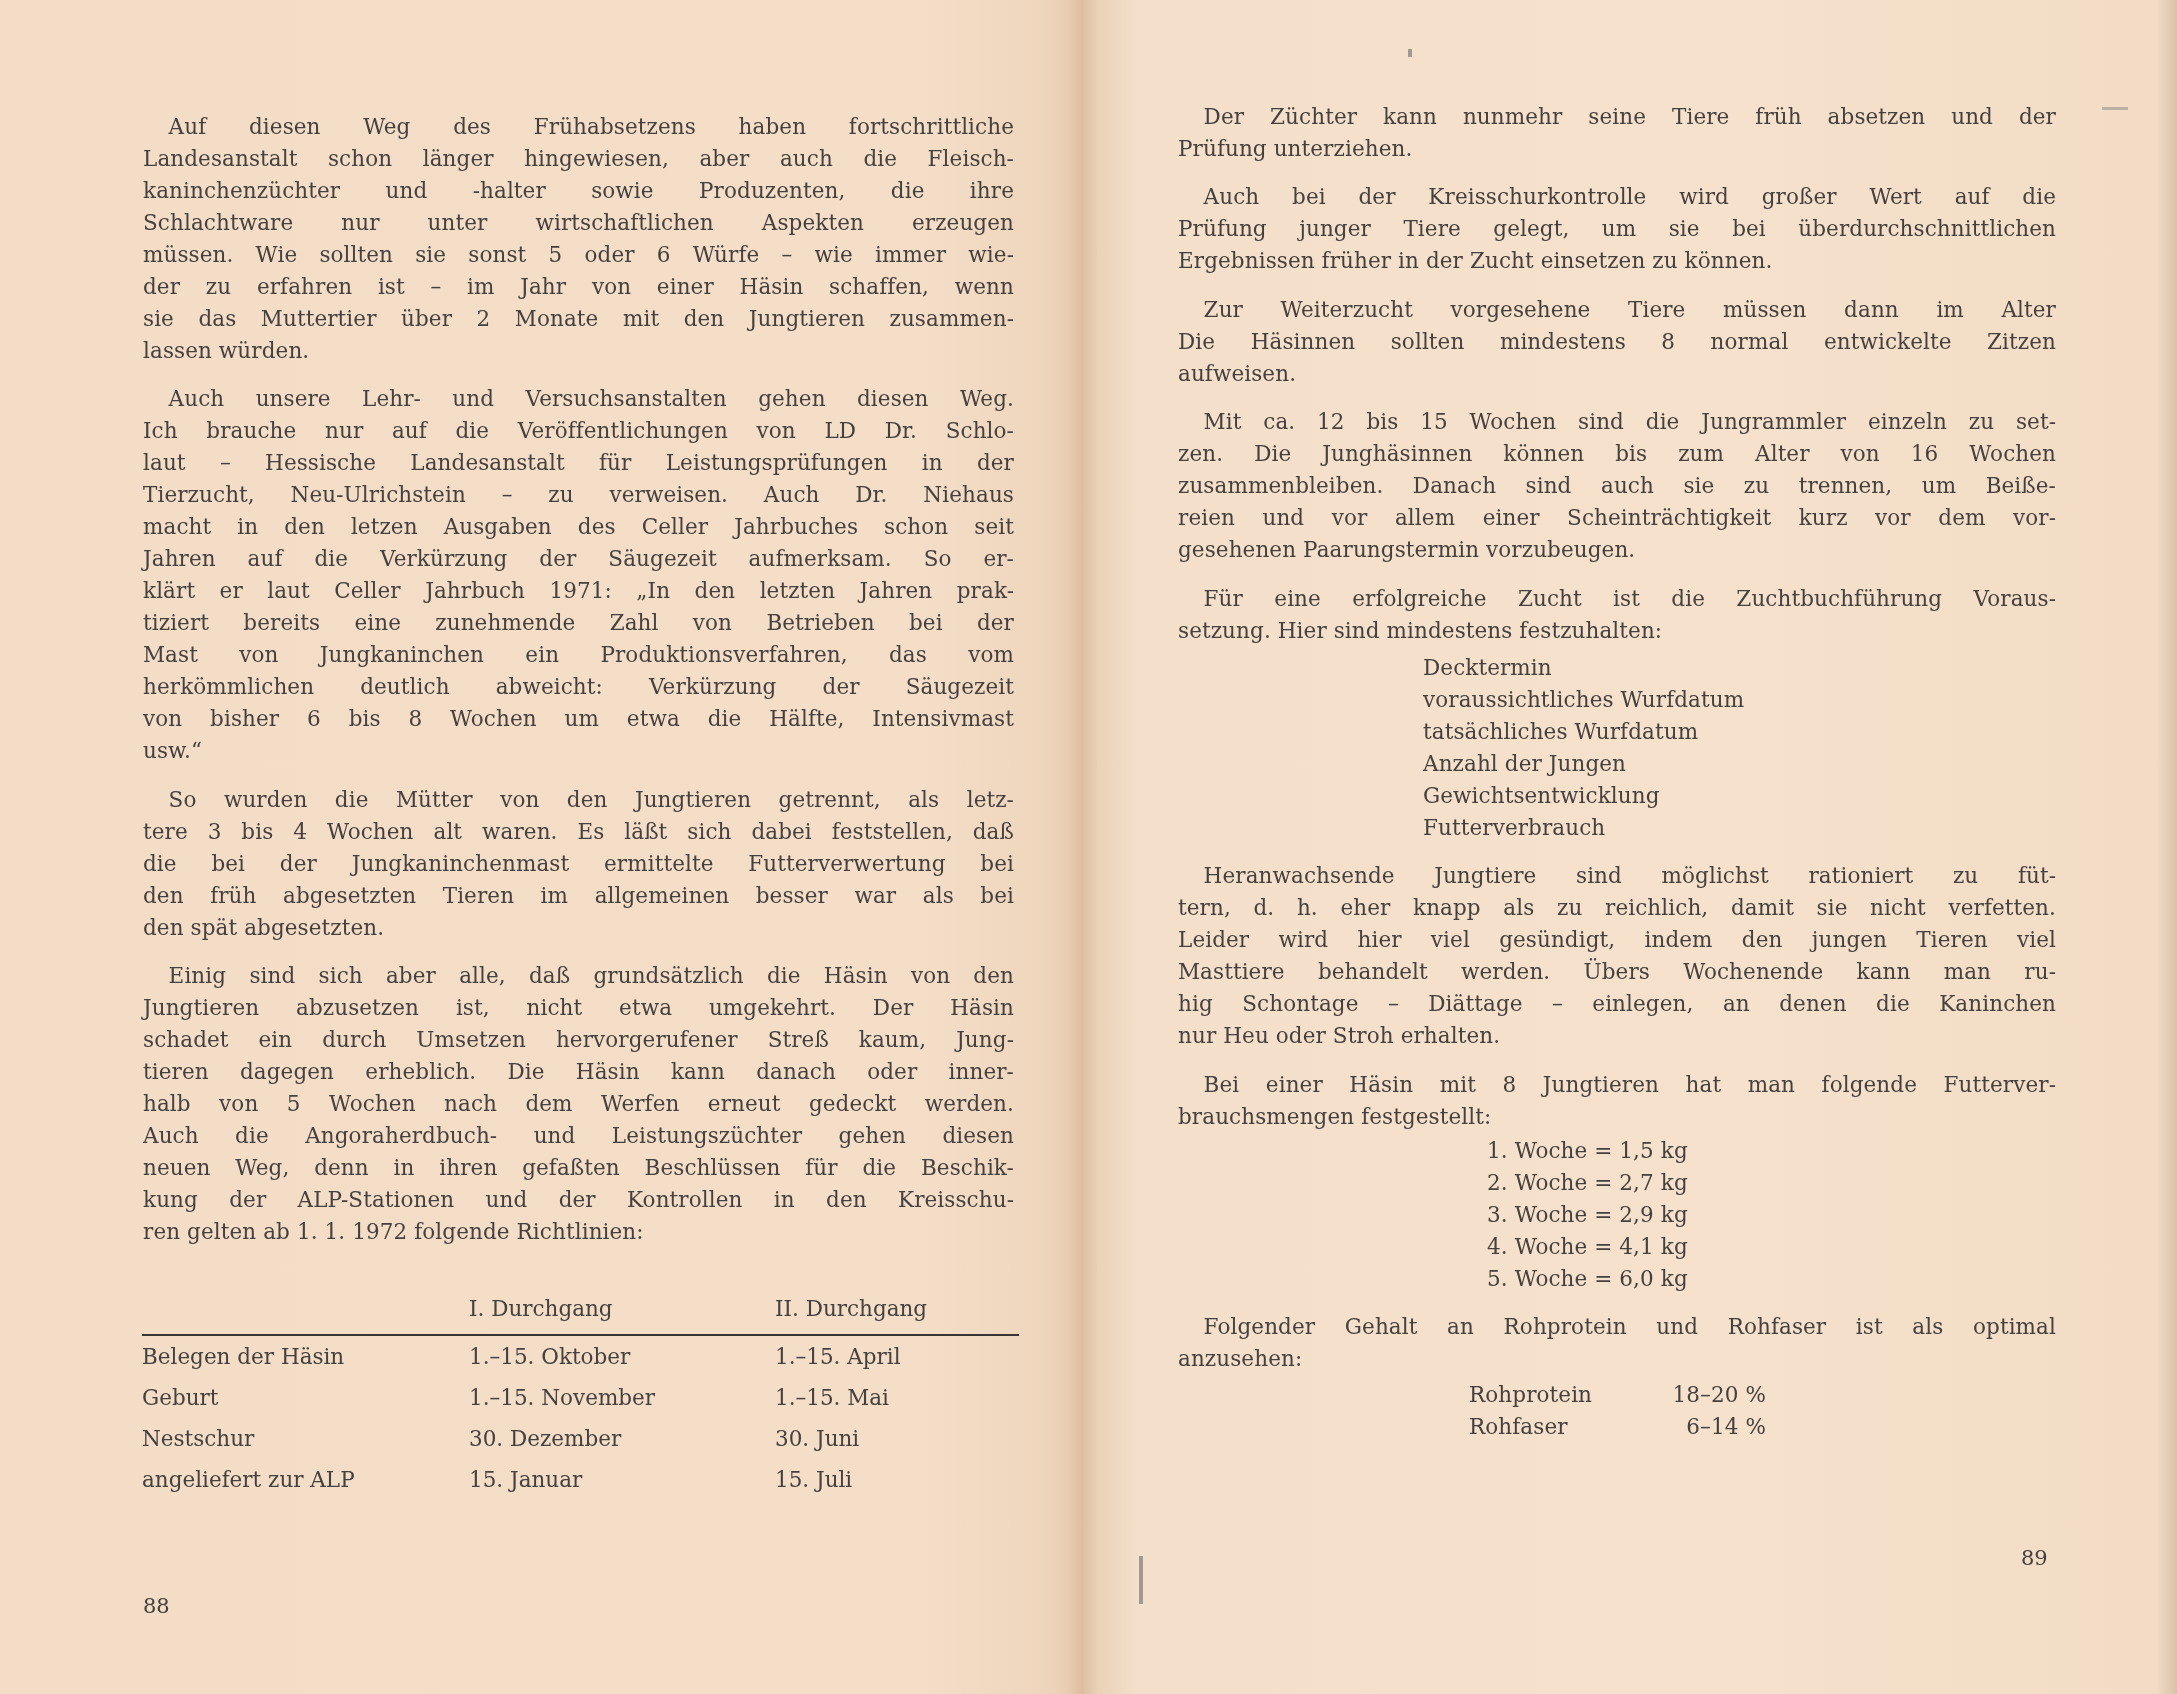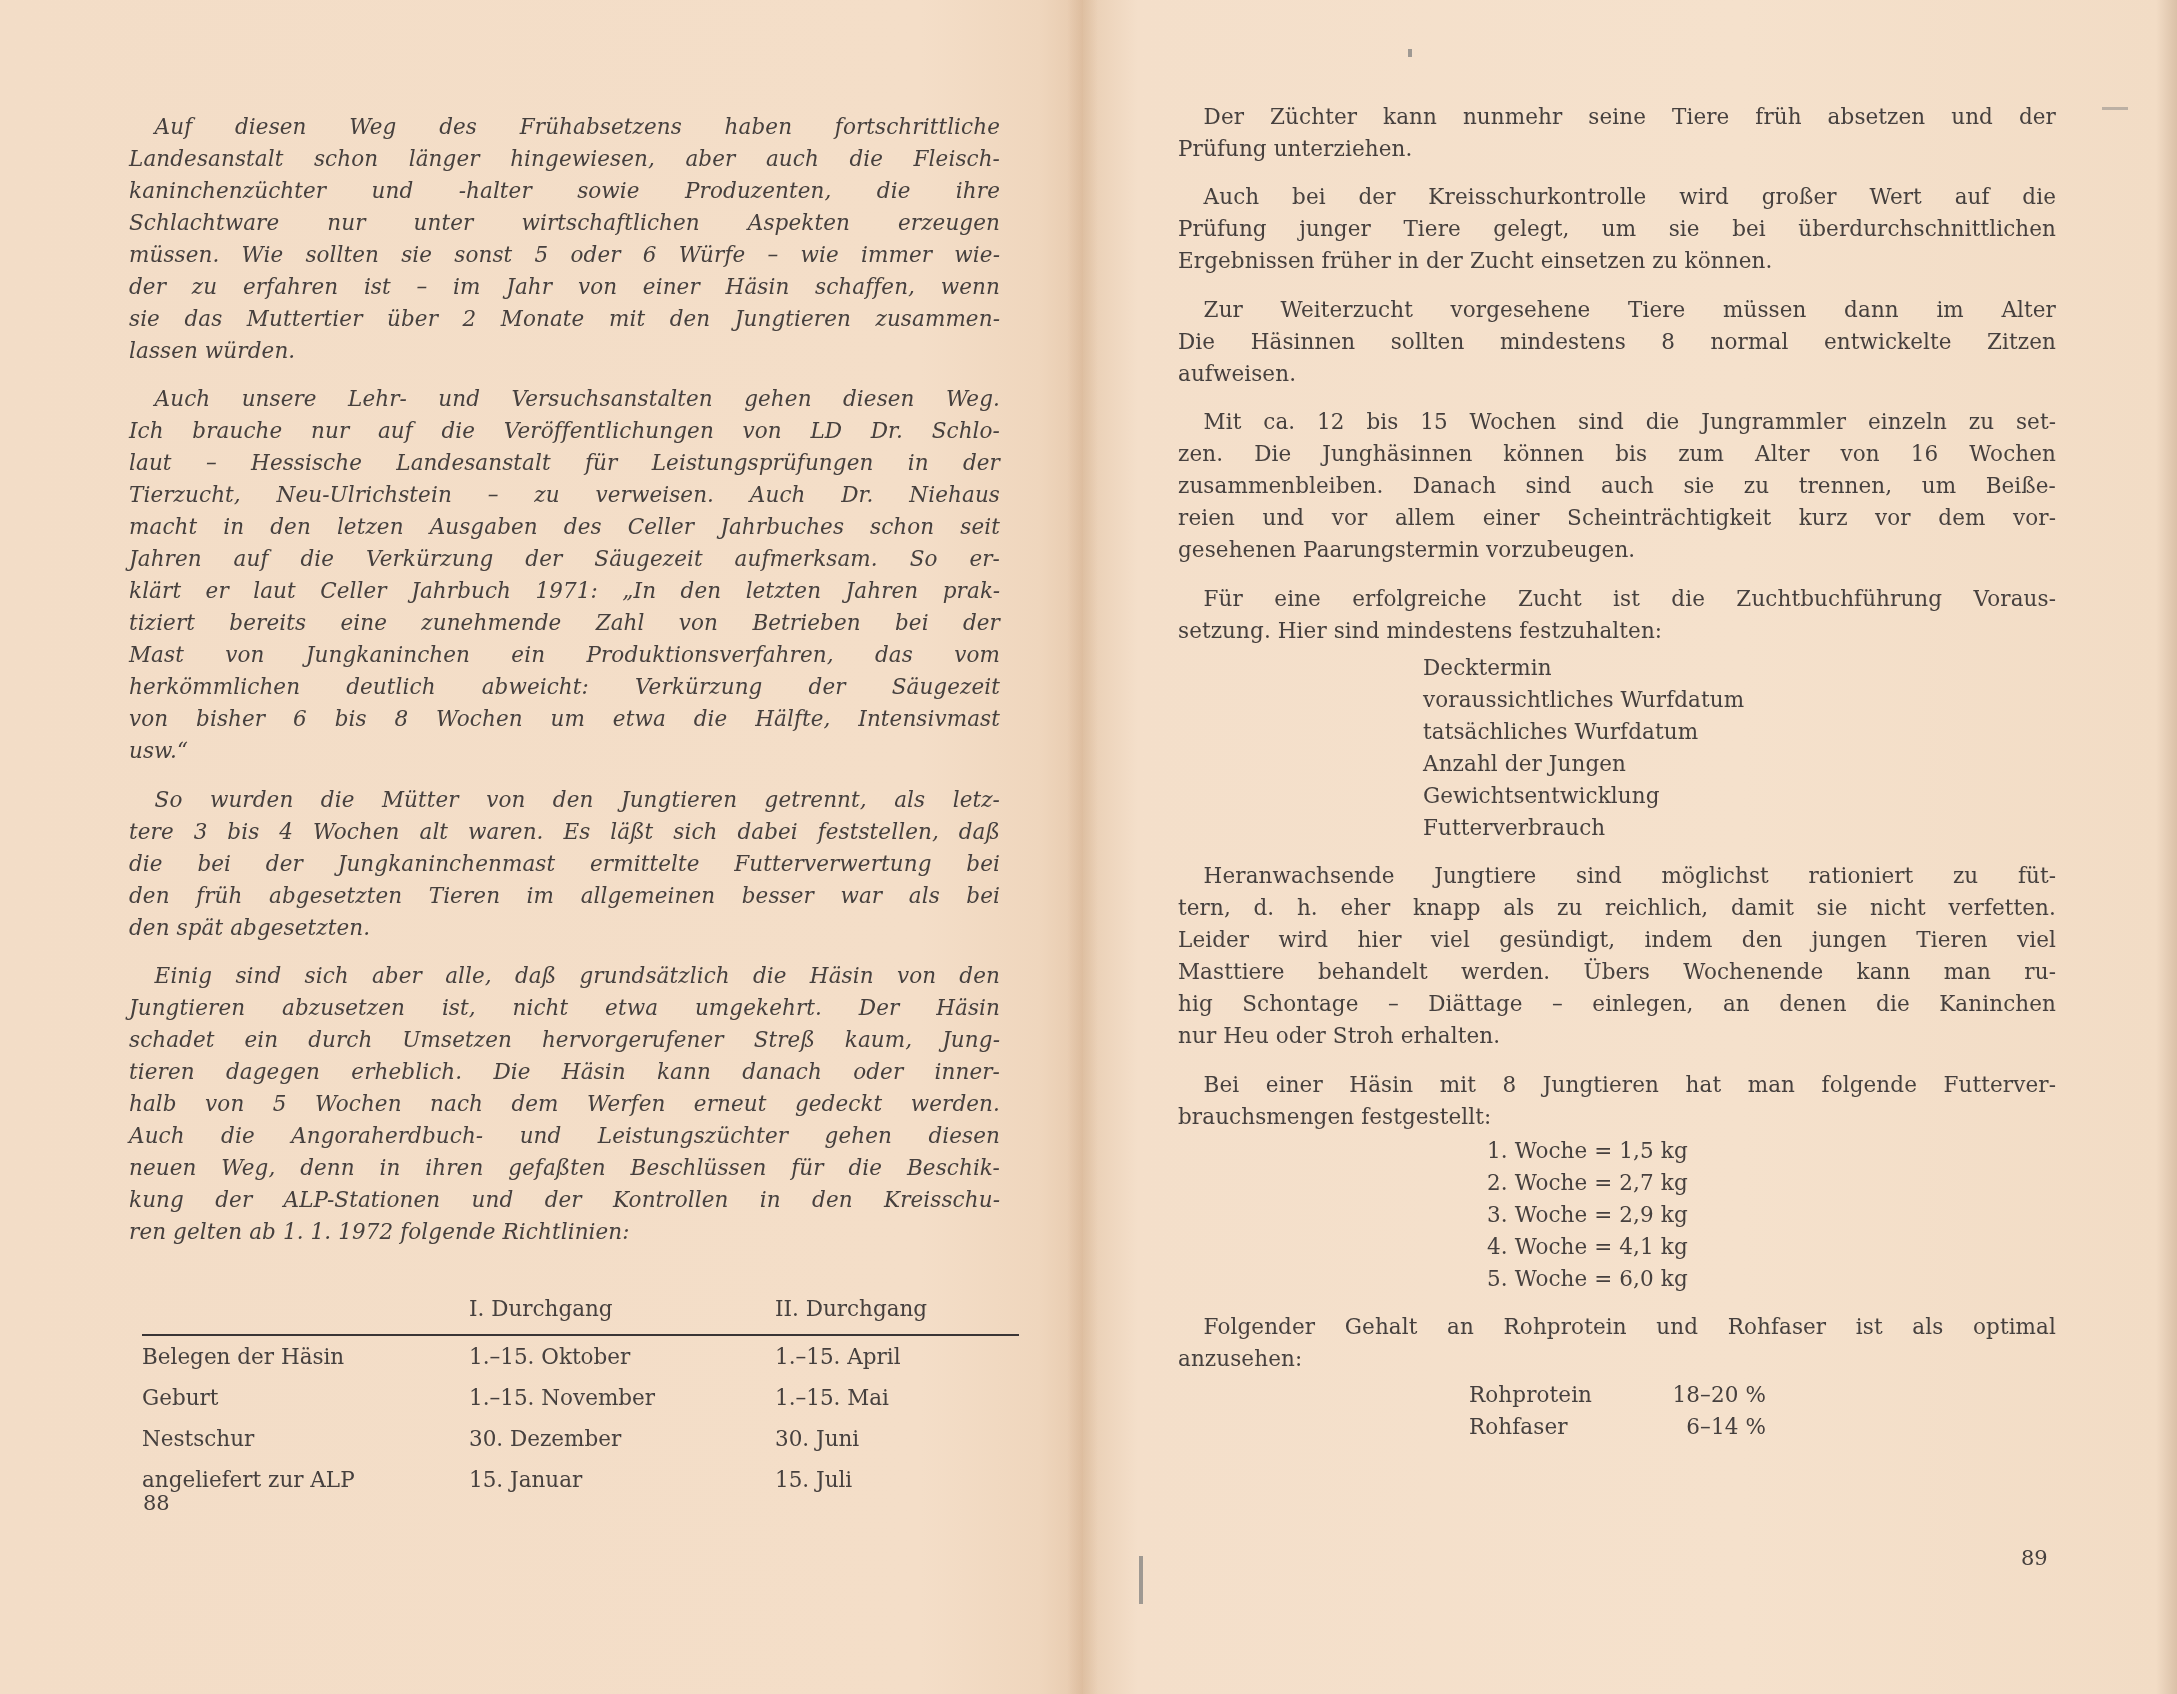"Auf diesen Weg des Frühabsetzens" #lcol { font-style: italic -> none; left: 129px -> 143px }
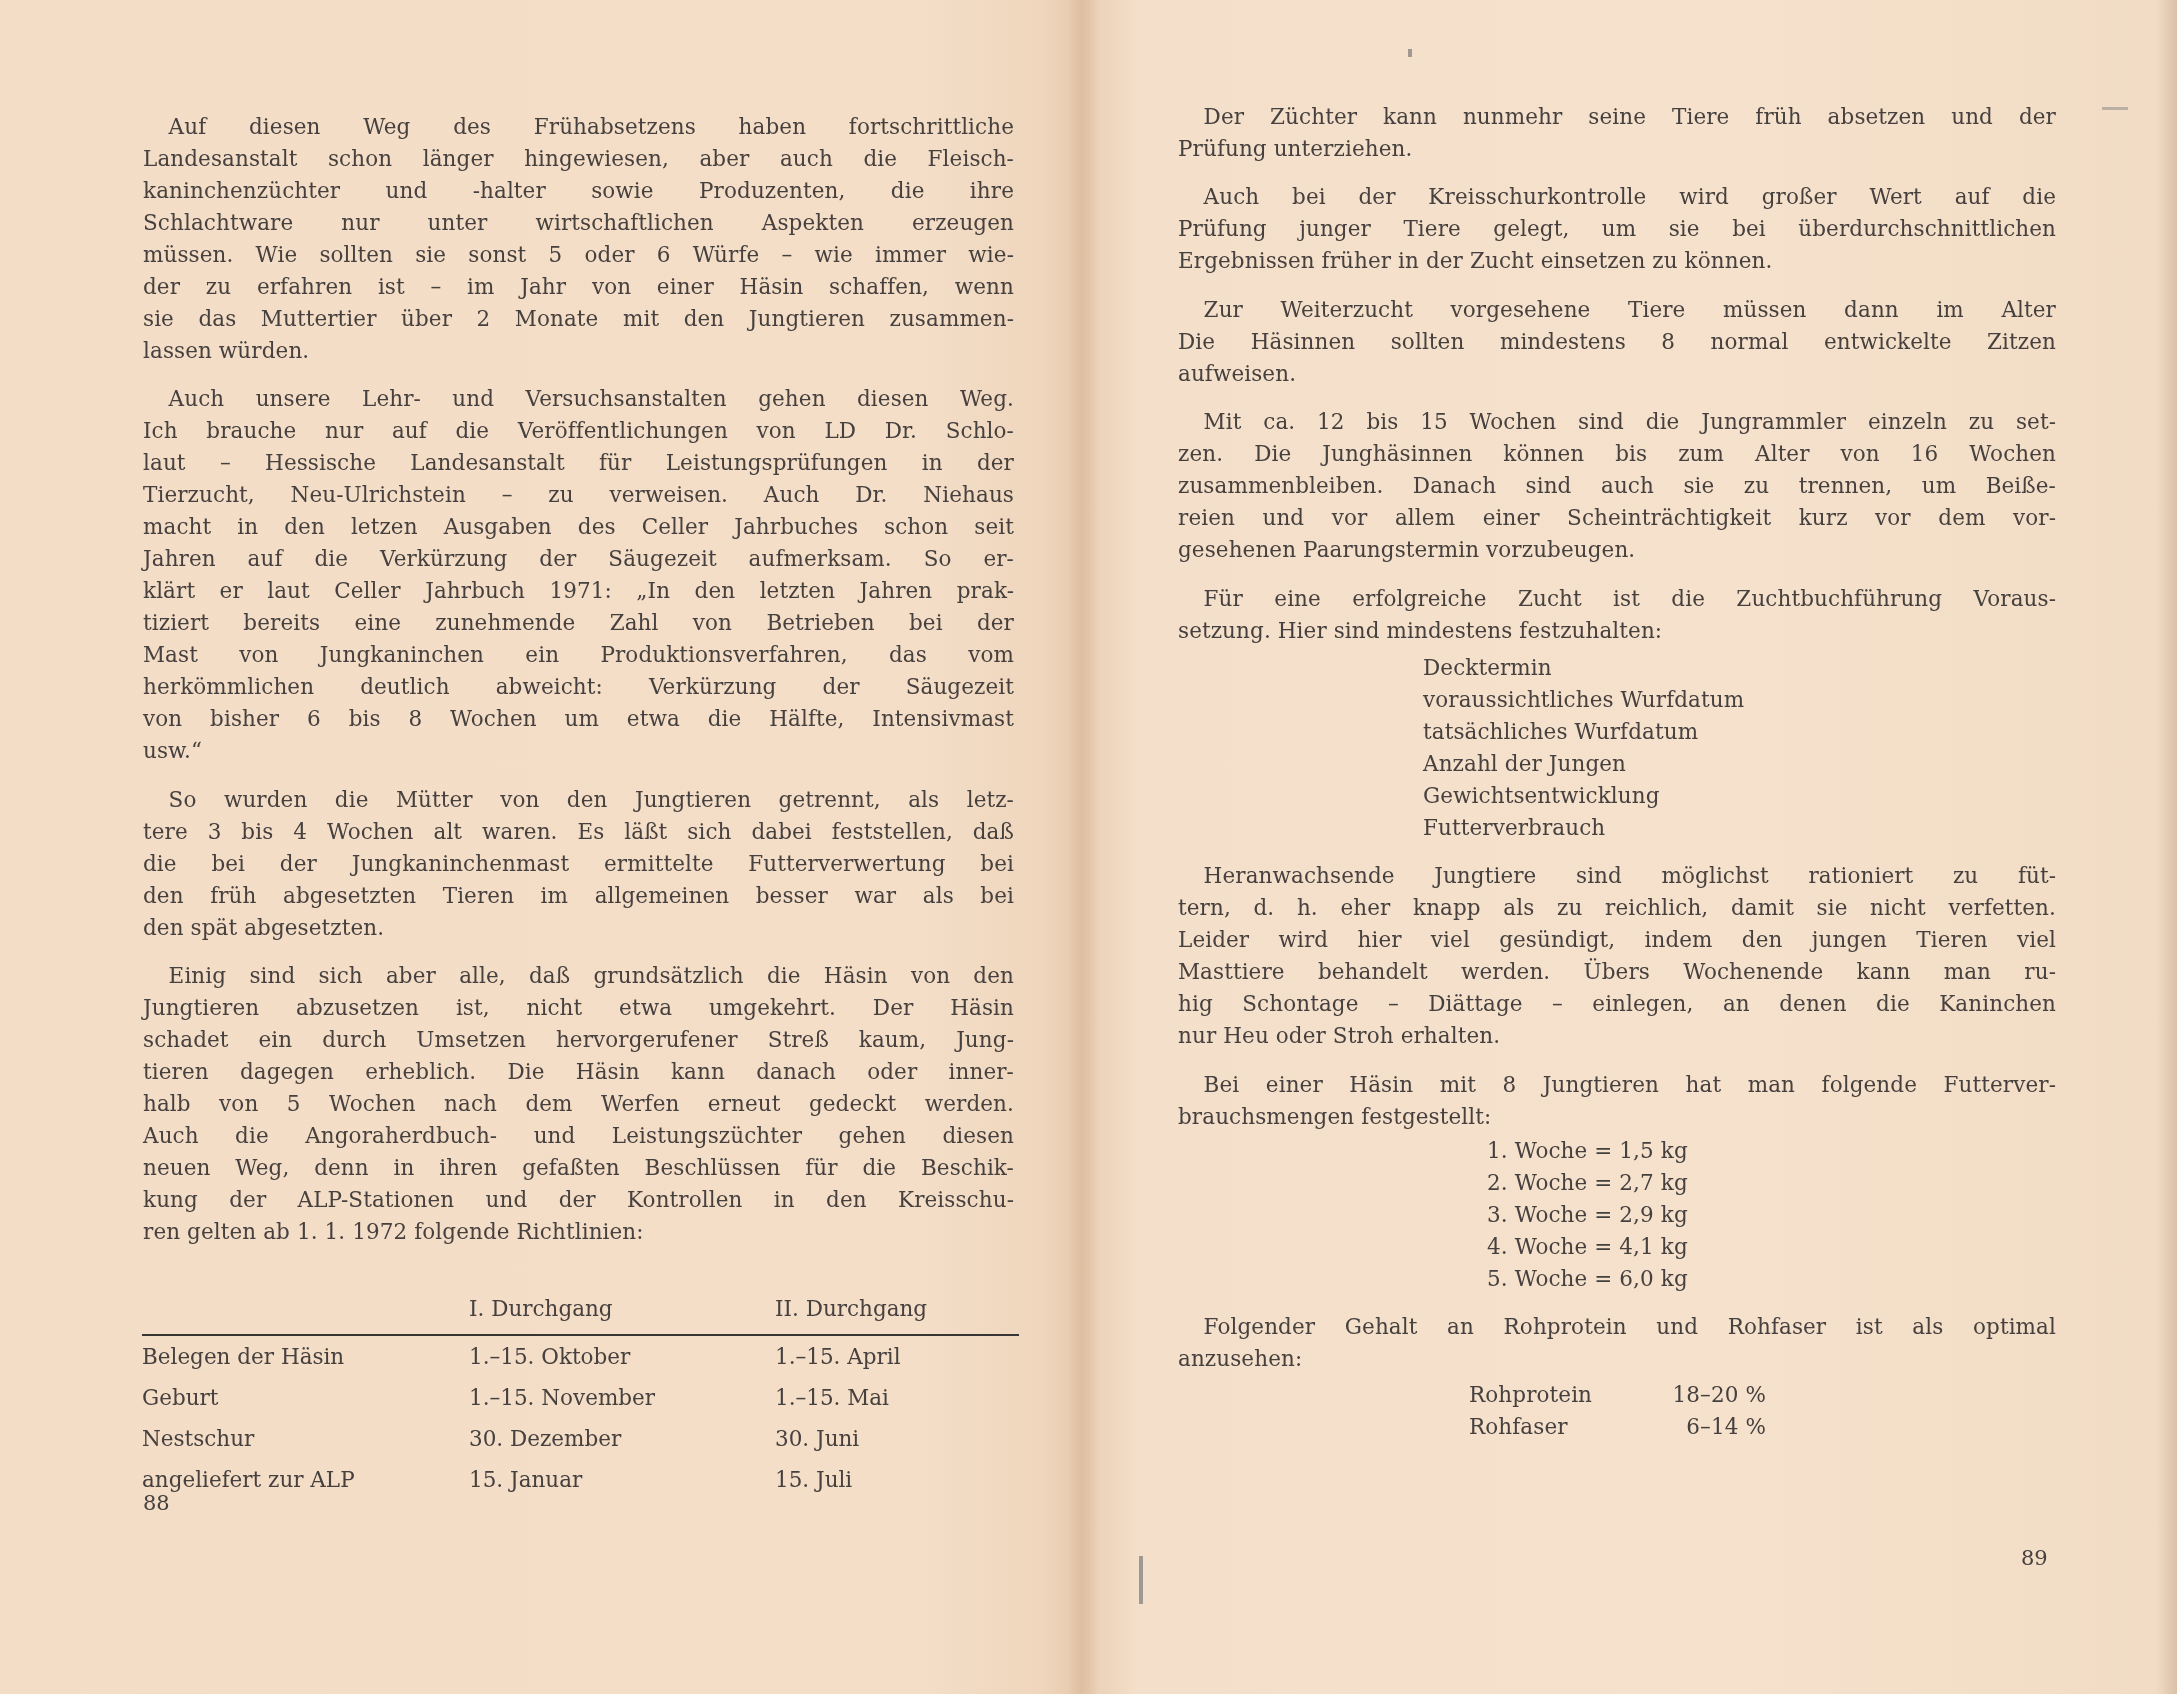"88" div.pagenum { top: 1491px -> 1594px }
